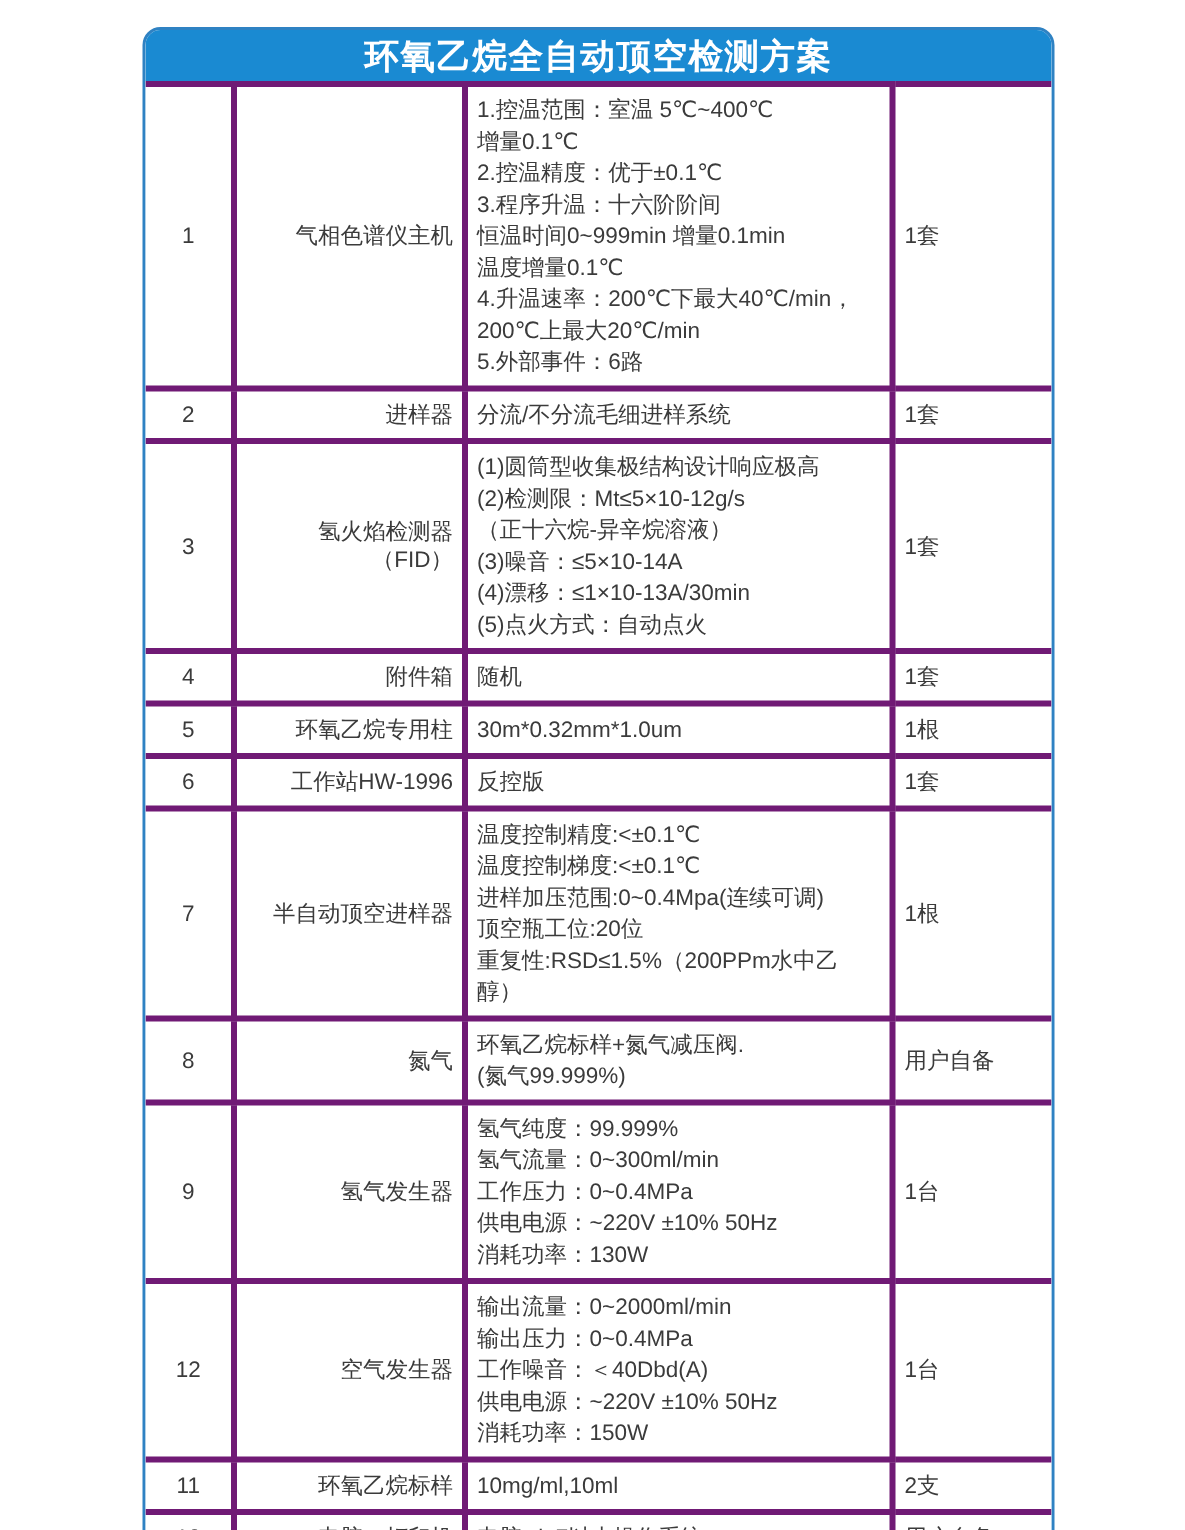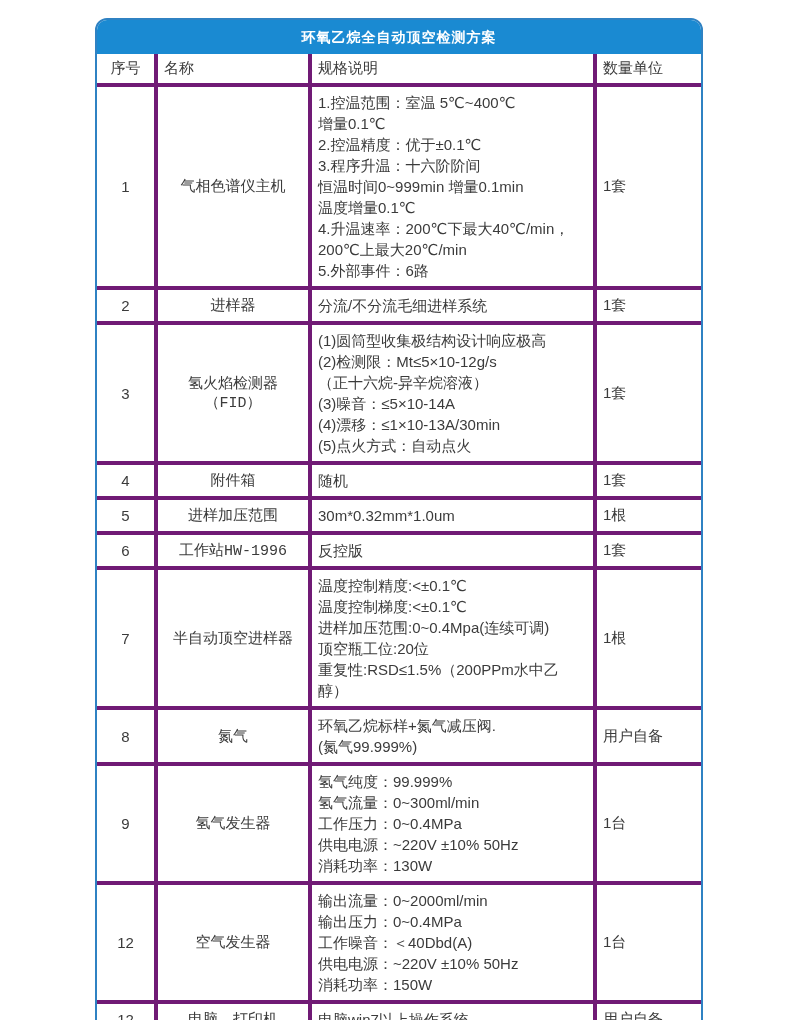"环氧乙烷全自动顶空检测方案" .title-bar { font-size: 14px -> 23px }
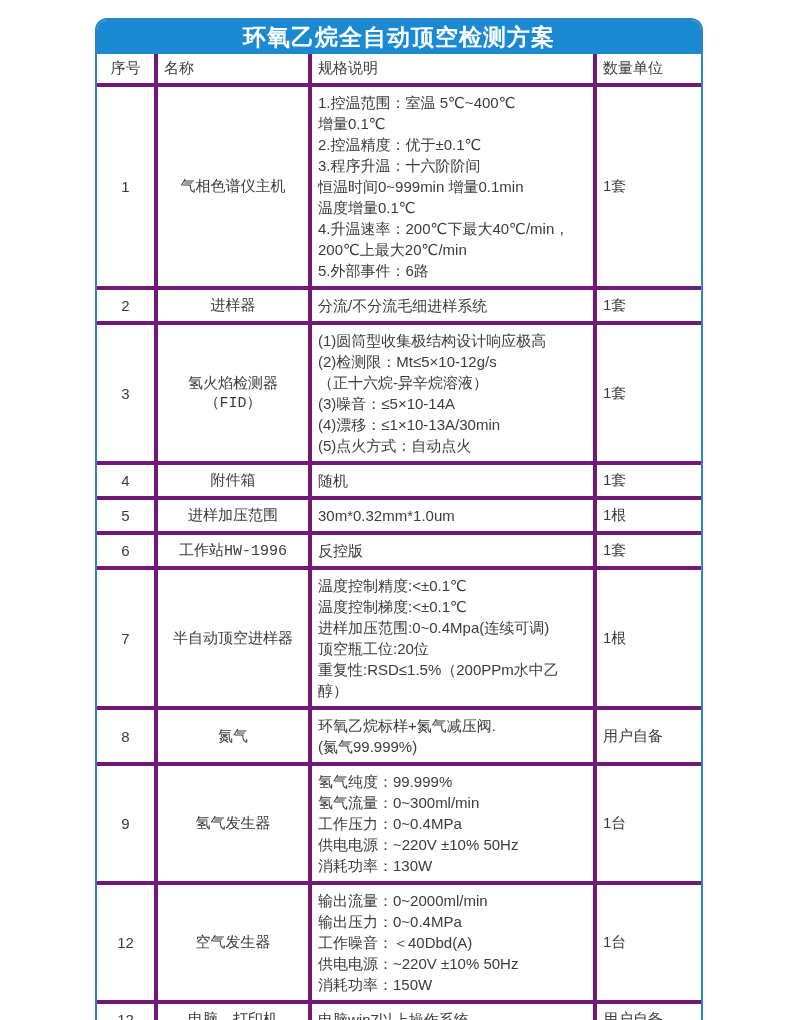"序号" tr { html: <tr> <th>序号</th> <th>名称</th> <th>规格说明</th> <th>数量单位</th> </tr> -> none }
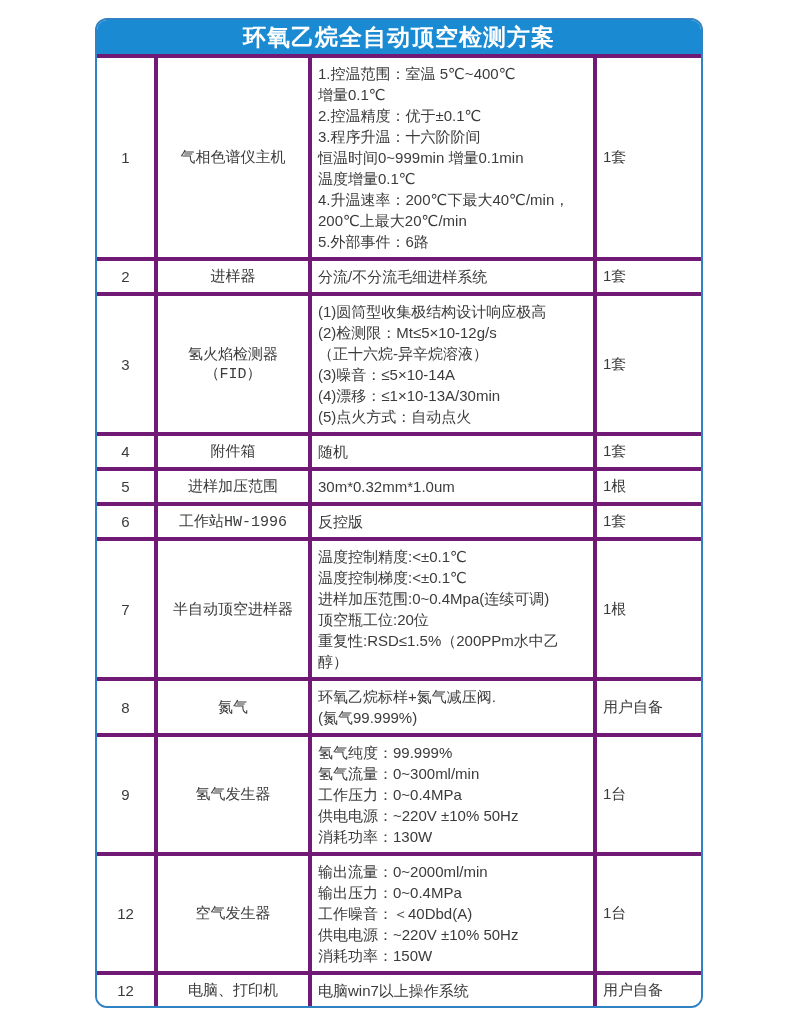"气相色谱仪主机" td.name-cell { font-family: Liberation Mono, monospace -> none; text-align: center -> right }
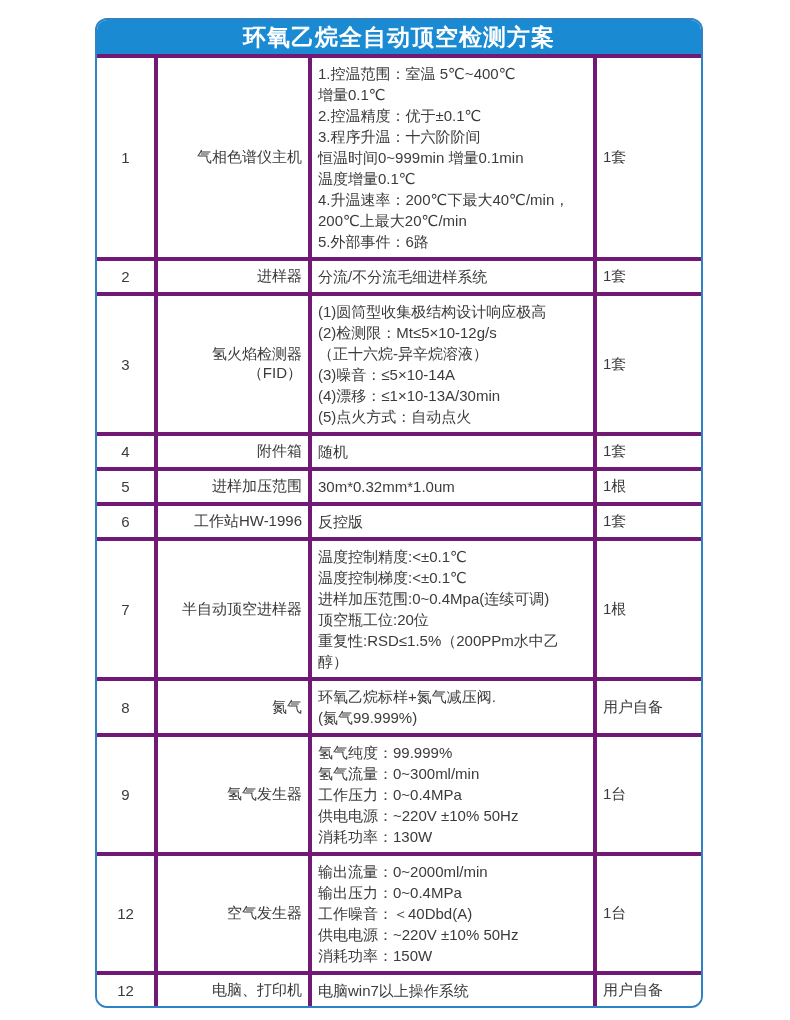"进样加压范围" td.name-cell { text: 进样加压范围 -> 环氧乙烷专用柱 }
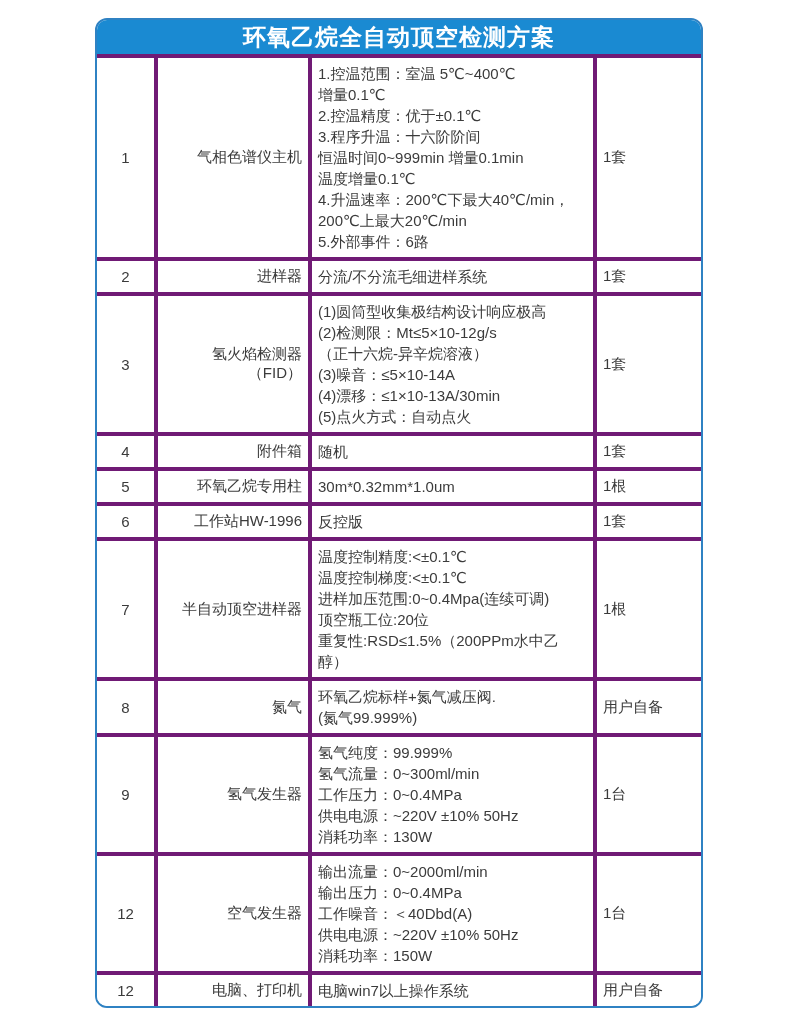"11" tr { html: none -> <tr> <td>11</td> <td>环氧乙烷标样</td> <td>10mg/ml,10ml</td> <td>2支</td> </tr> }
